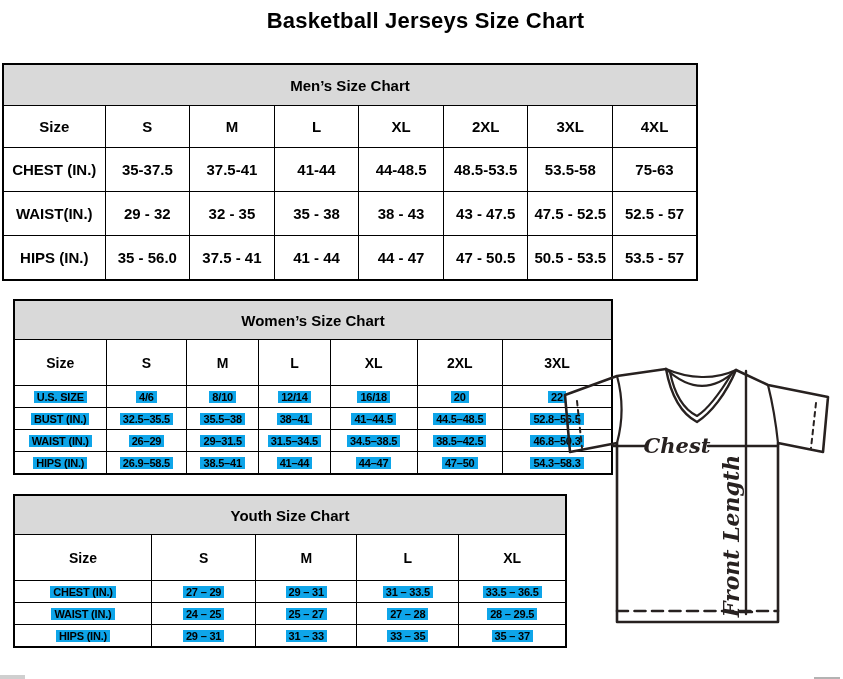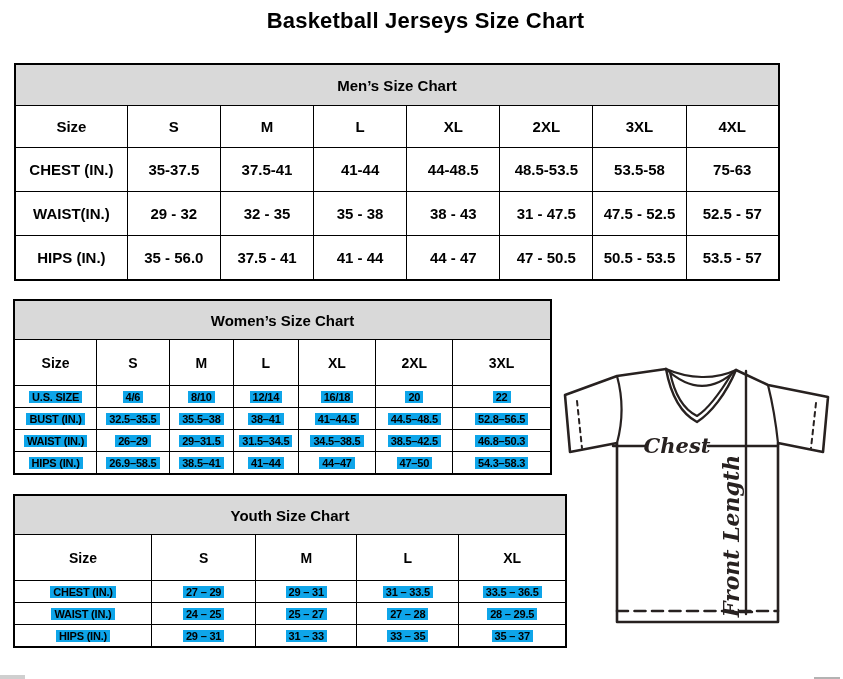"Men’s Size Chart" #mens { left: 14px -> 2px; width: 766px -> 696px }
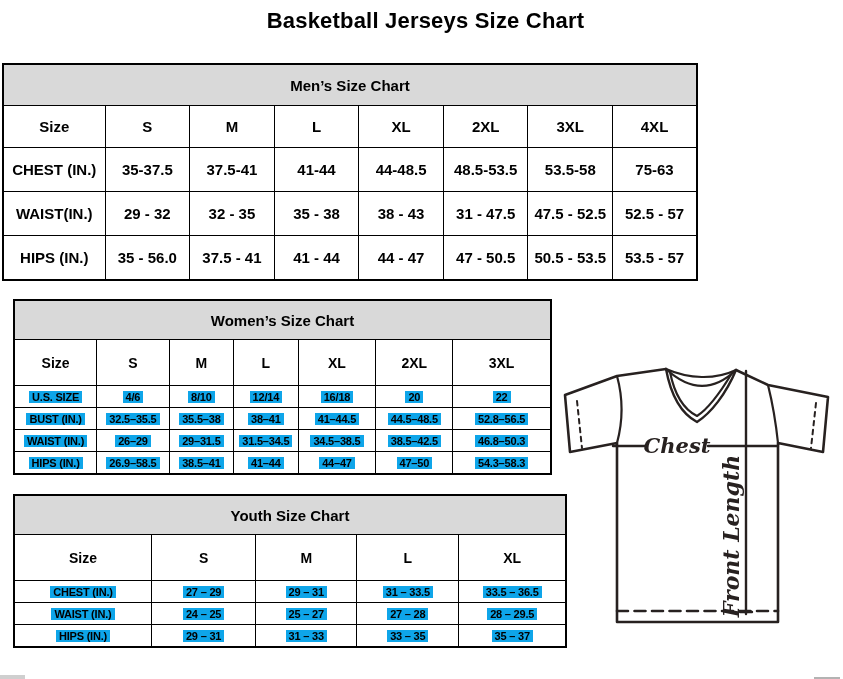"31 - 47.5" td { text: 31 -> 43 }
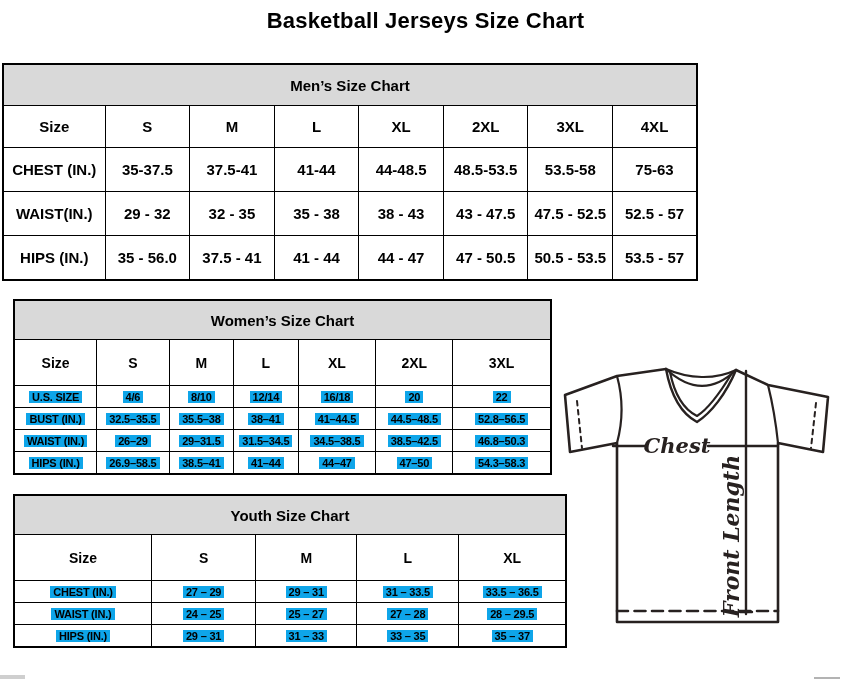"Women’s Size Chart" #womens { width: 539px -> 600px }
